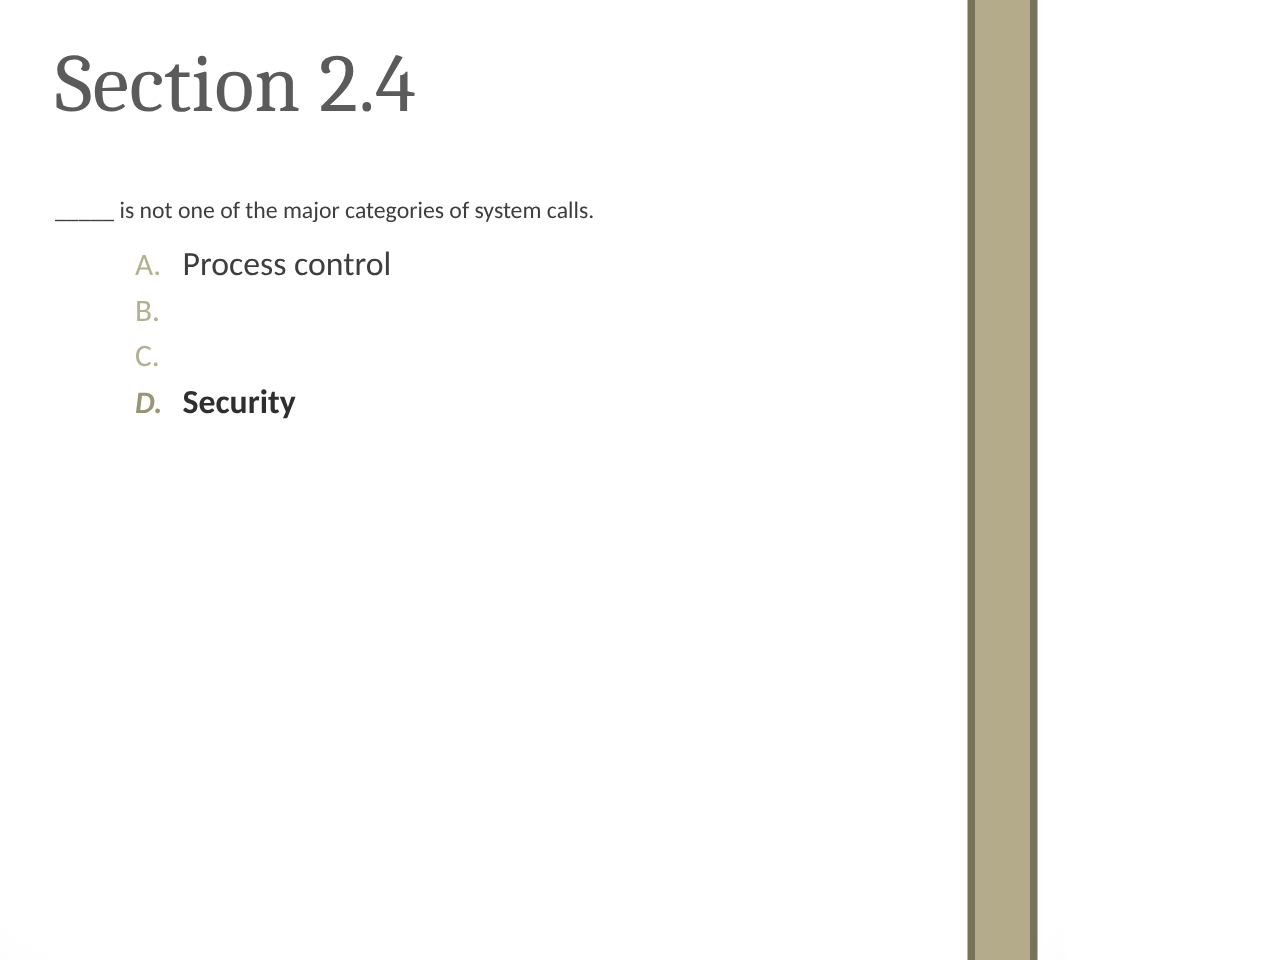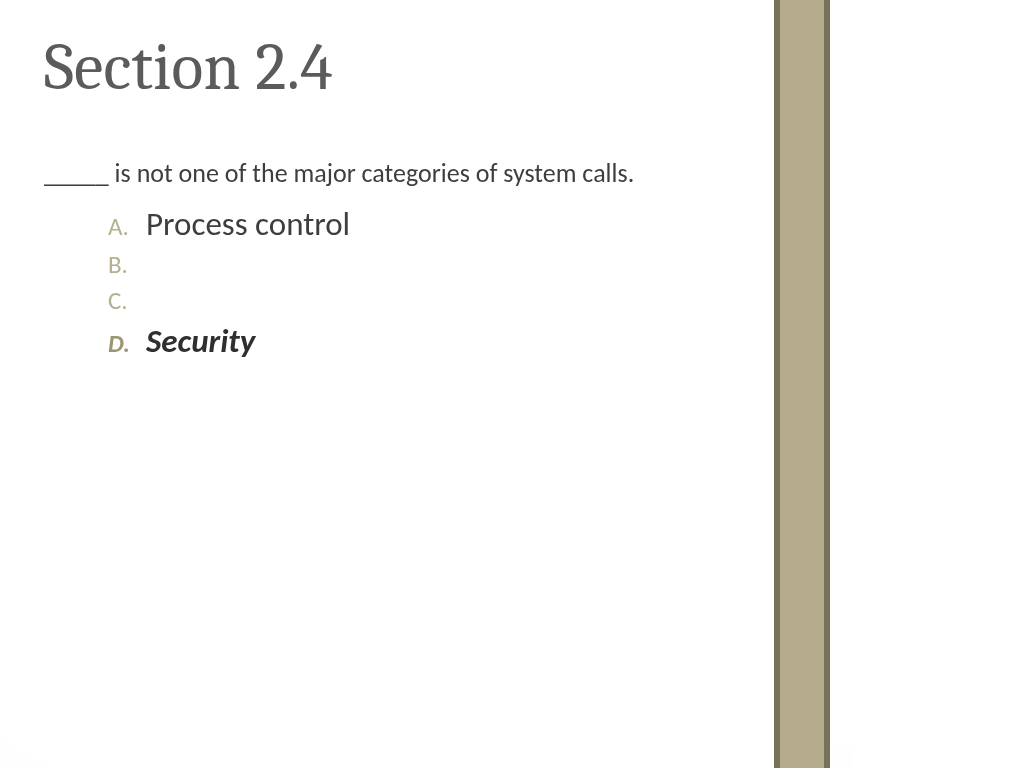"_____ is not one of" .question { font-size: 26px -> 19px }
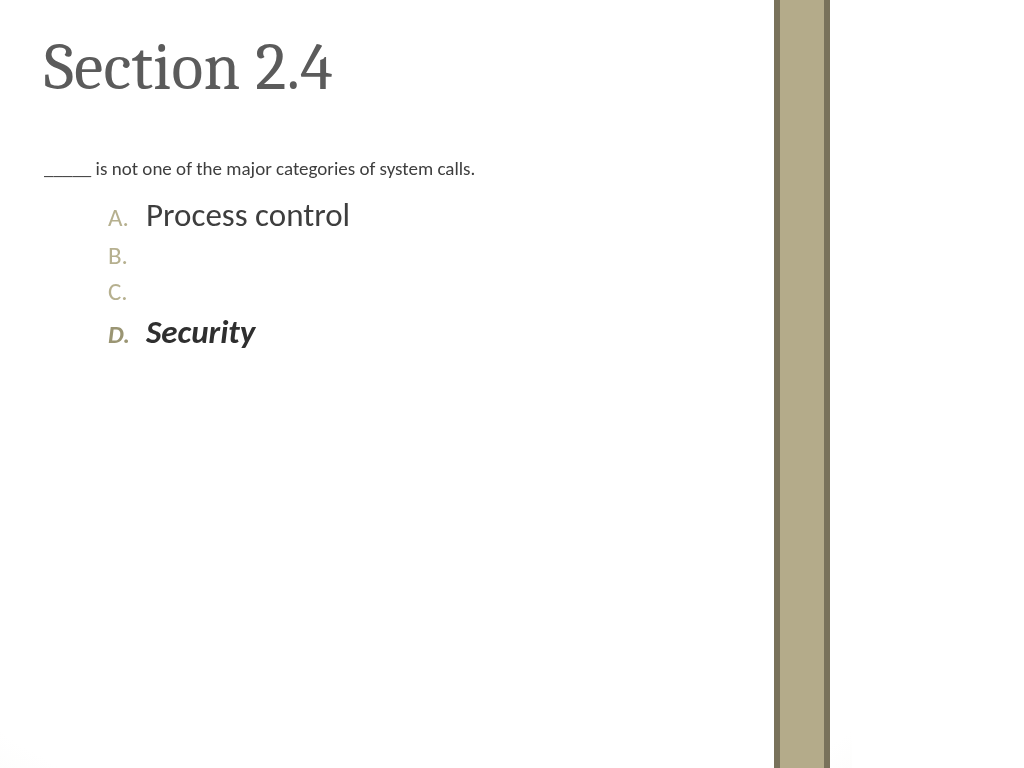"Process control" .opt-text { font-size: 33px -> 27px }
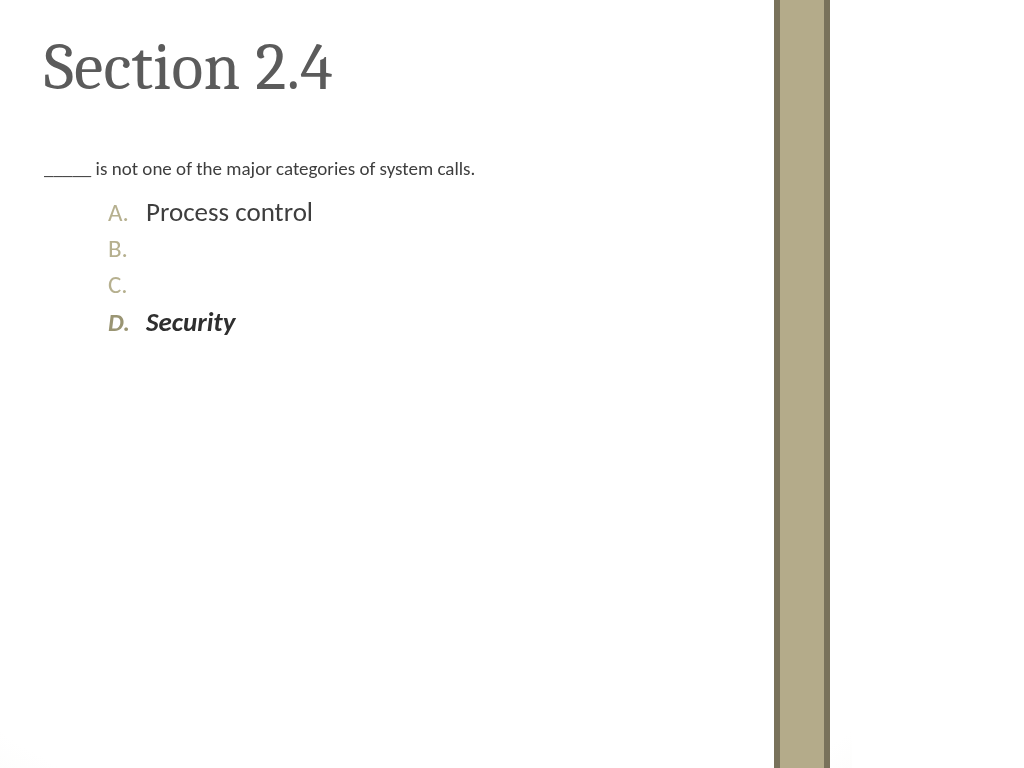"Security" .correct .opt-text { font-style: italic -> none }
